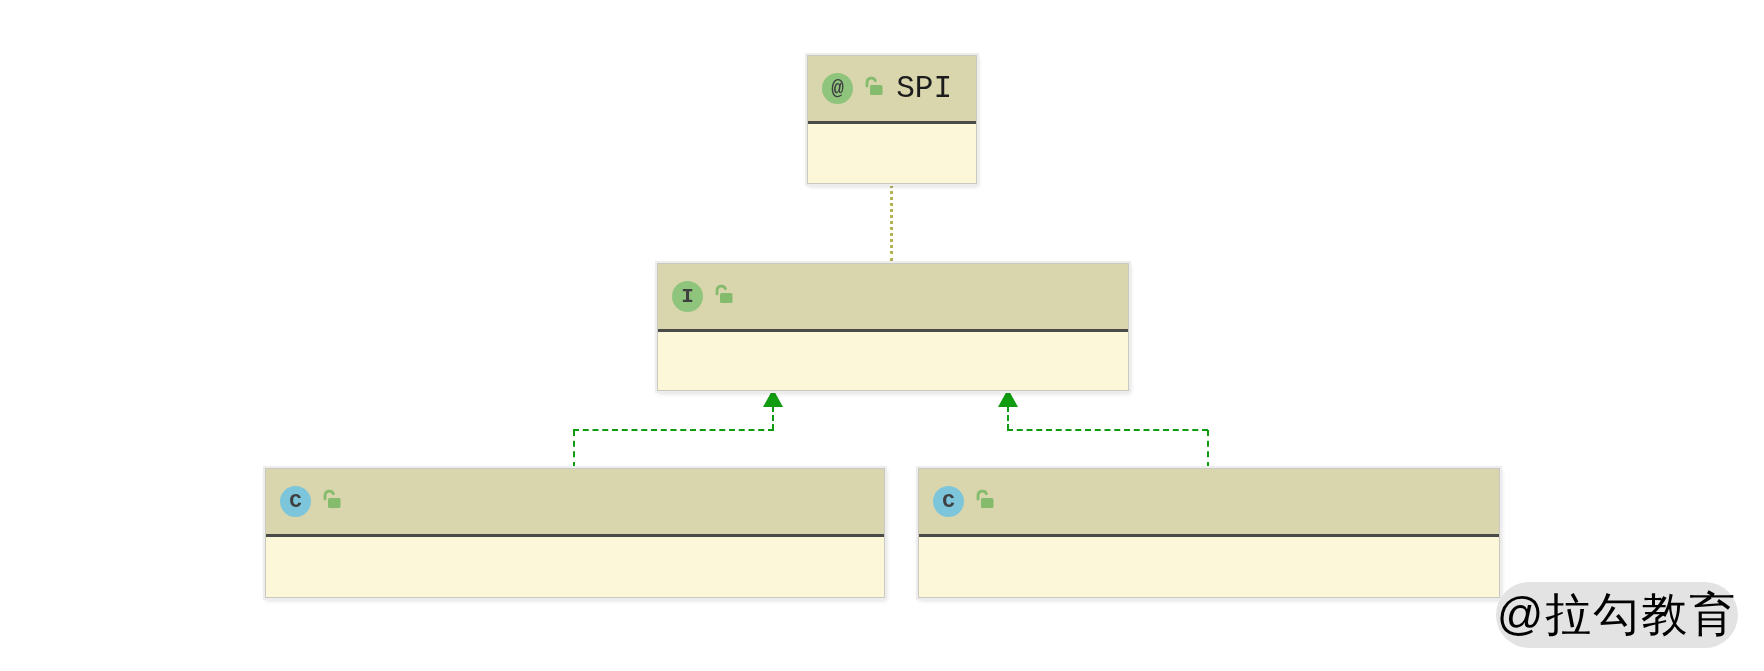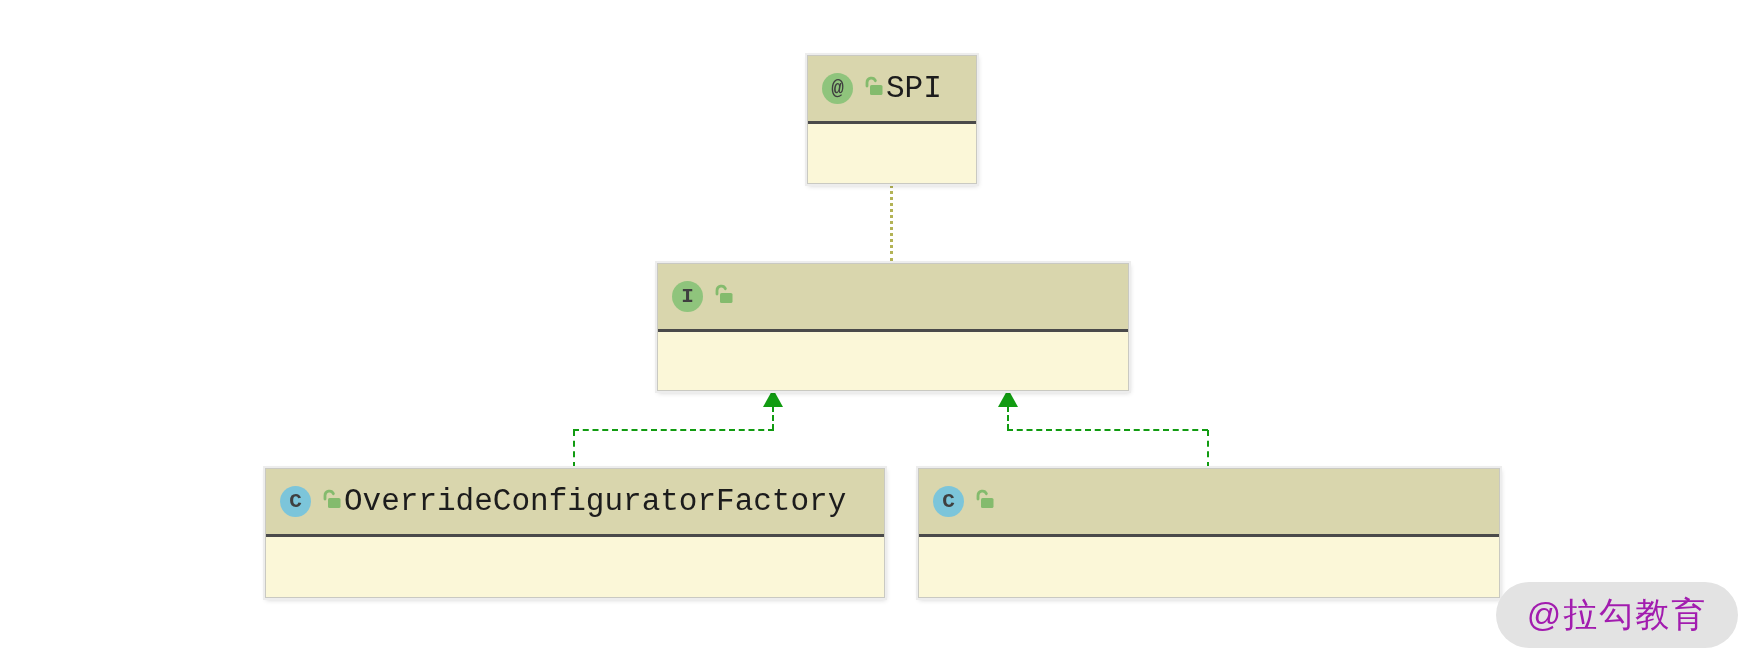"SPI" .node-label { text-align: left -> right }
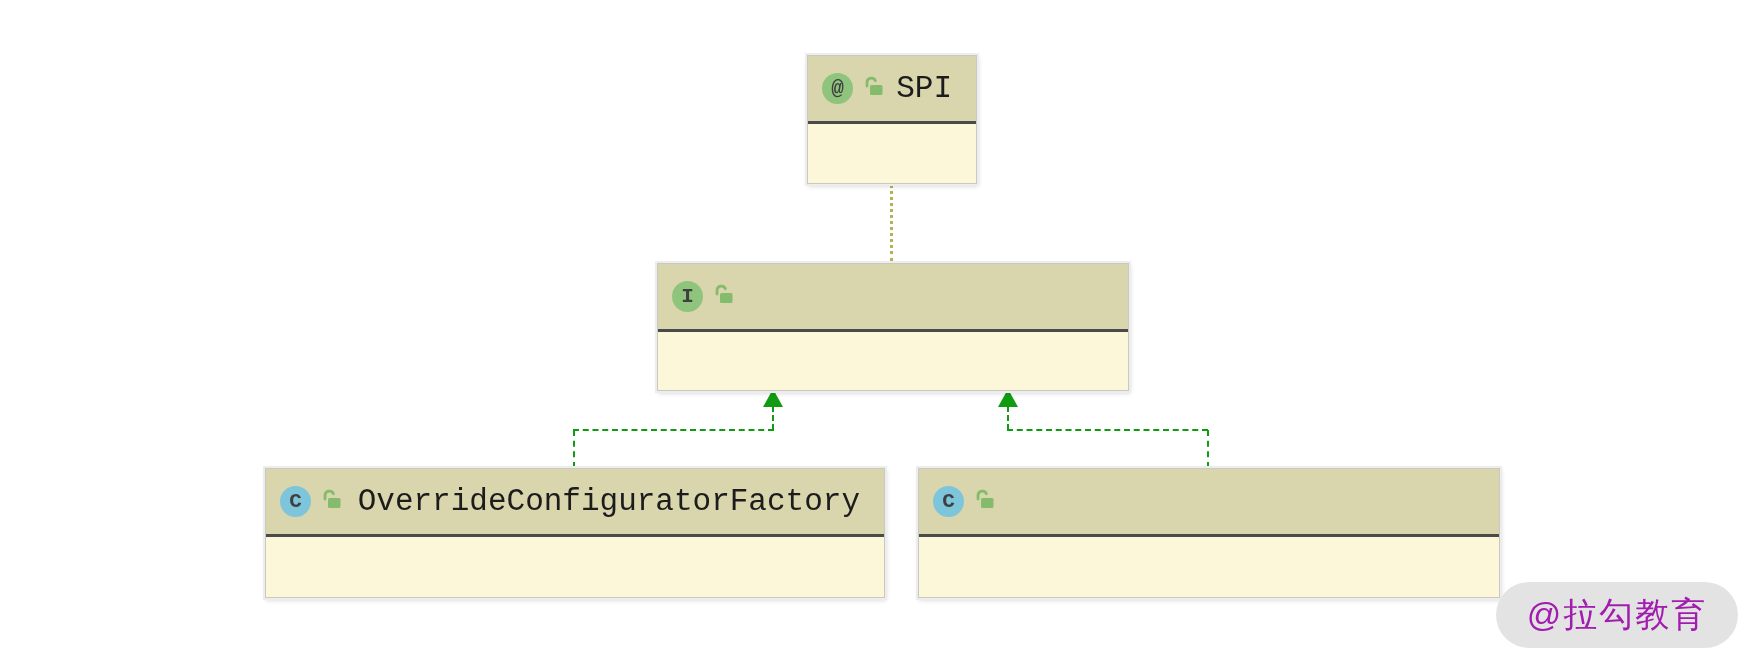"OverrideConfiguratorFactory" span.node-label { html: <span>OverrideConfiguratorFactory</span> -> none }
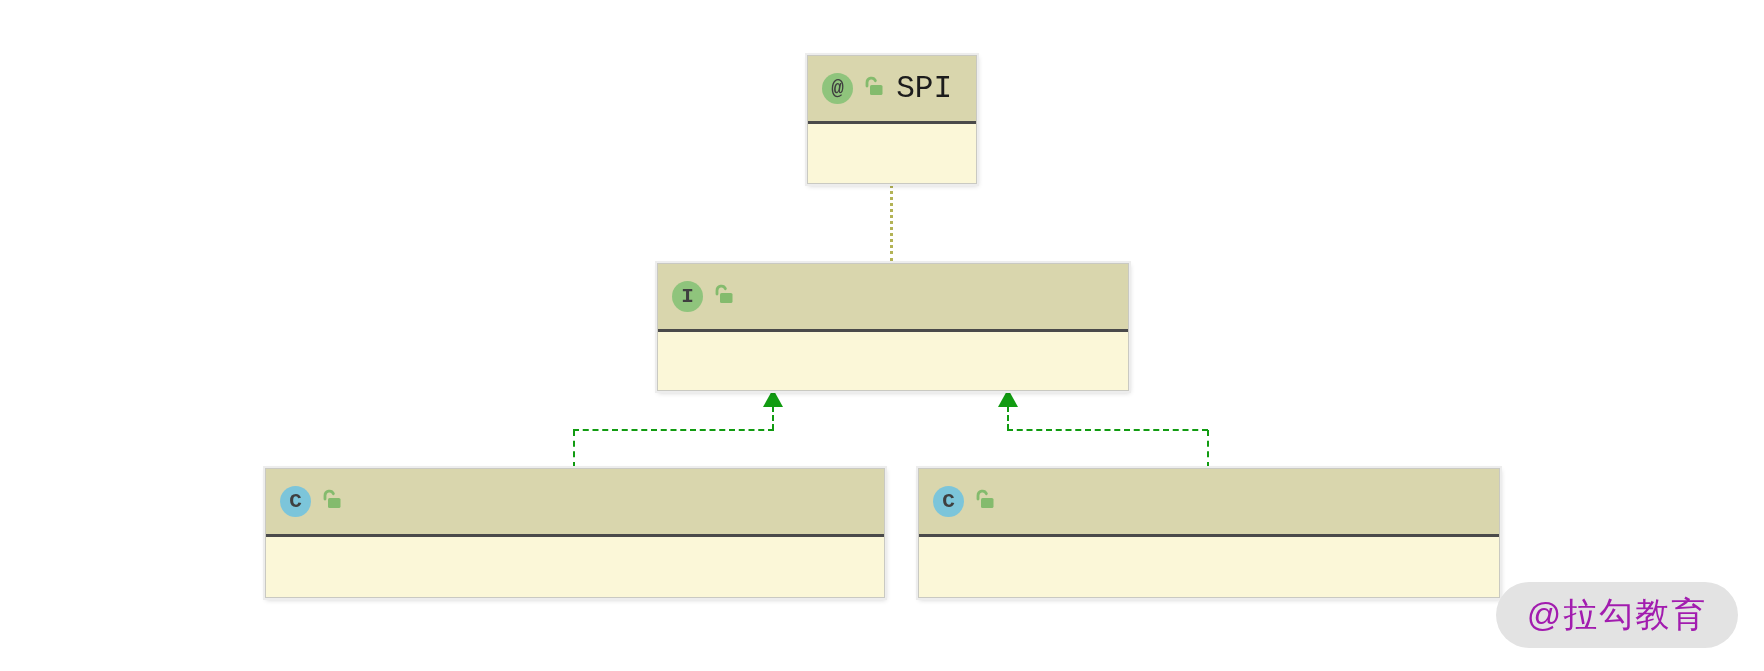"@拉勾教育" .watermark { color: #a21caf -> #000000; font-size: 34px -> 46px }
